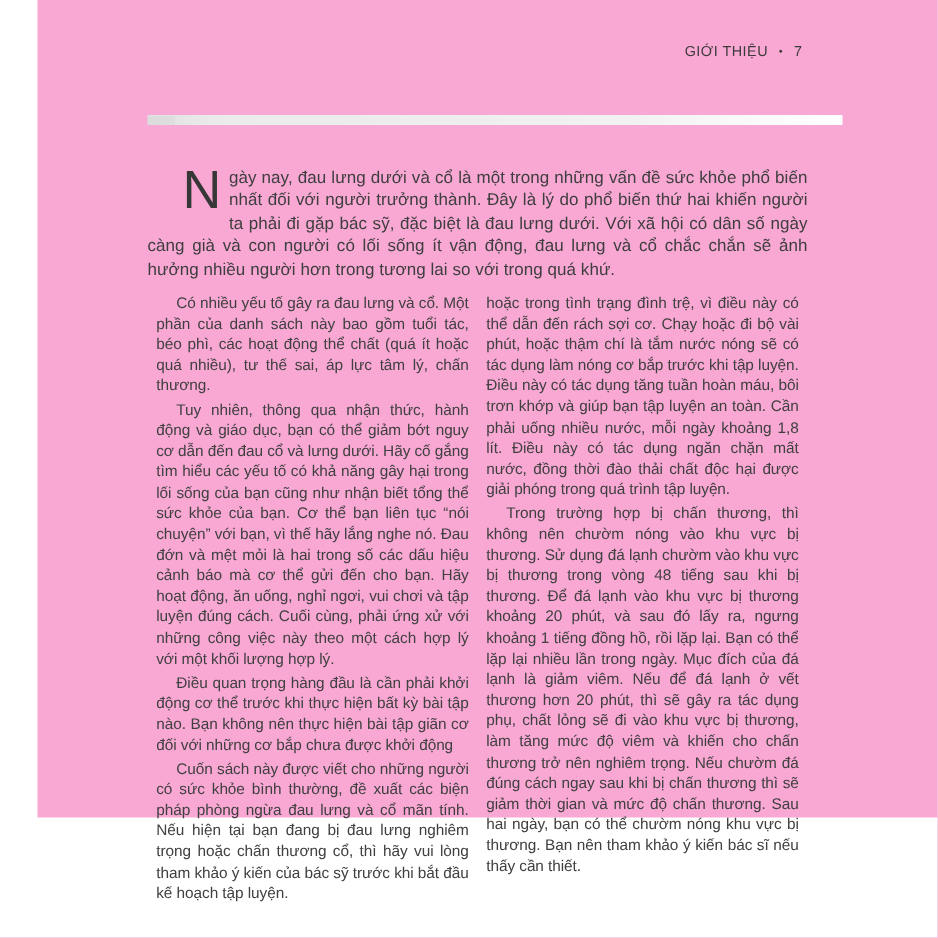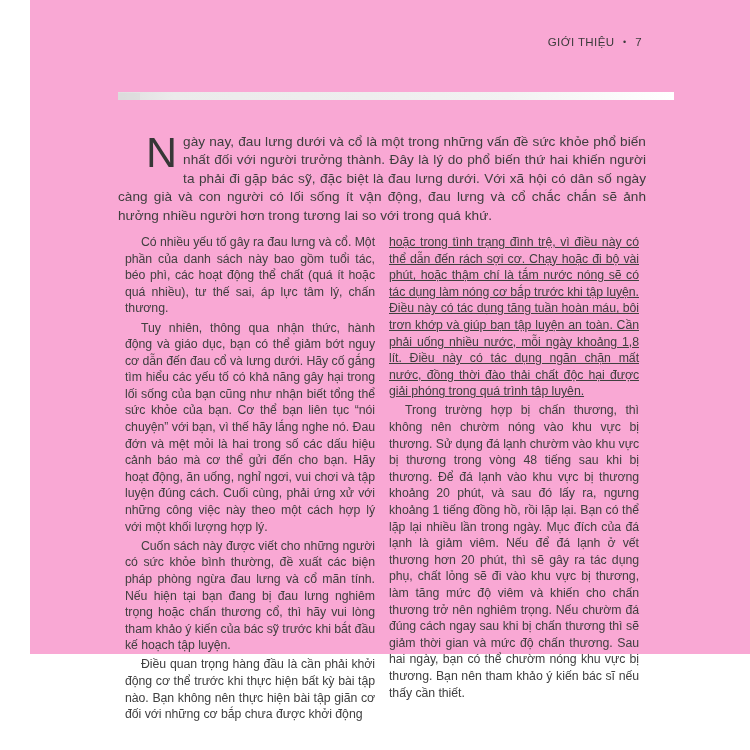"hoặc trong tình trạng đình" .col p.no-indent { text-decoration: underline -> none }
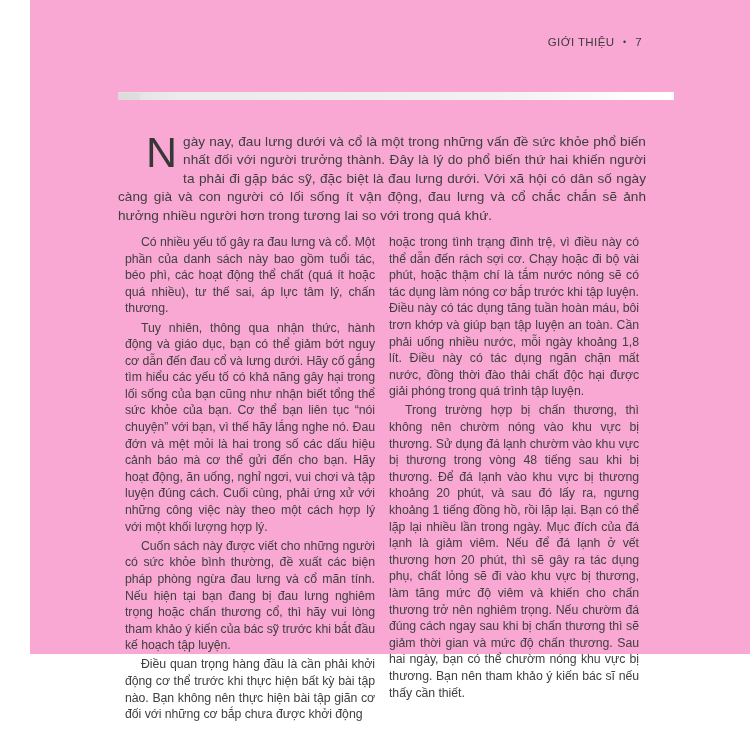"Cuốn sách này được viết" p.indent { order: before "Điều quan trọng hàng đầu" -> after "Điều quan trọng hàng đầu" }
